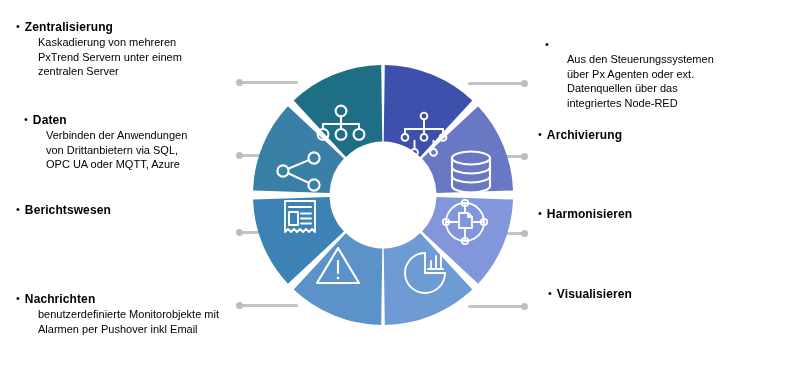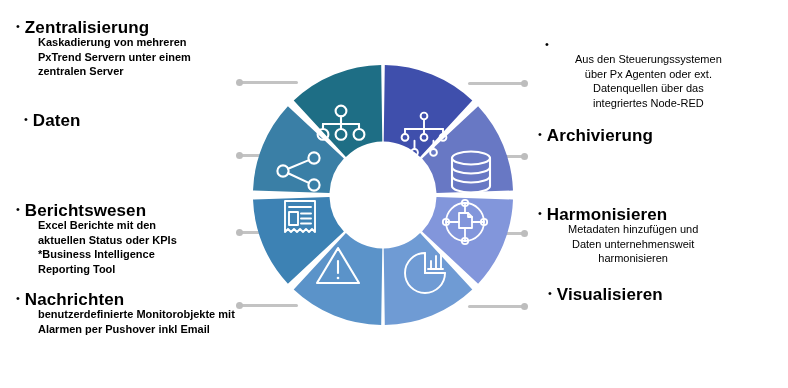"Zentralisierung" .title { font-size: 17px -> 12px }
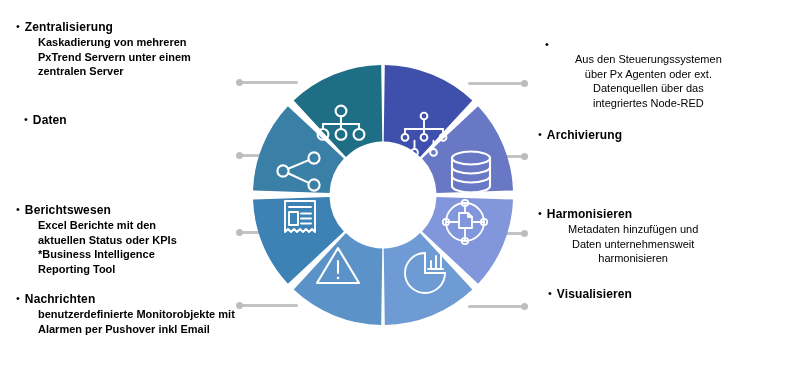"Kaskadierung von mehreren" .left .desc { font-weight: bold -> none }
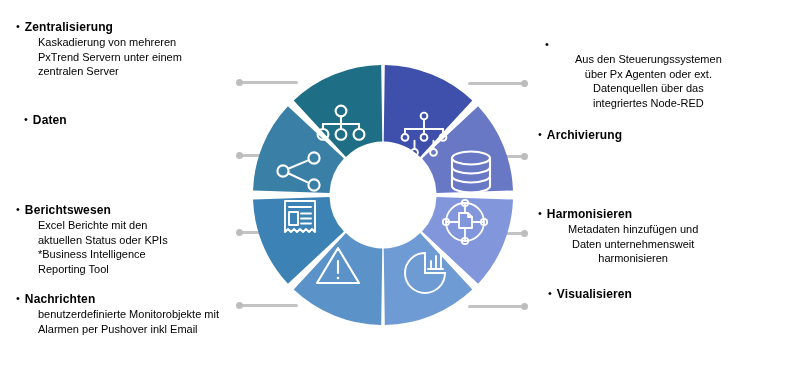"Aus den Steuerungssystemen" .right .desc { margin-left: 30px -> 22px; text-align: center -> none }
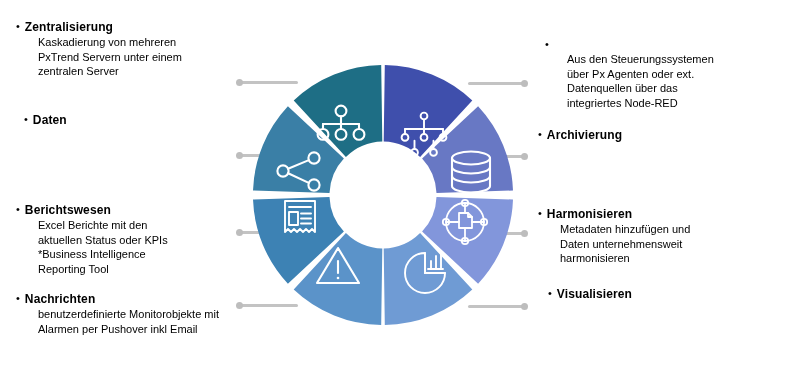"Verbinden der Anwendungen" div.desc { html: none -> <div>Verbinden der Anwendungen von Drittanbietern via SQL, OPC UA oder MQTT, Azure</div> }
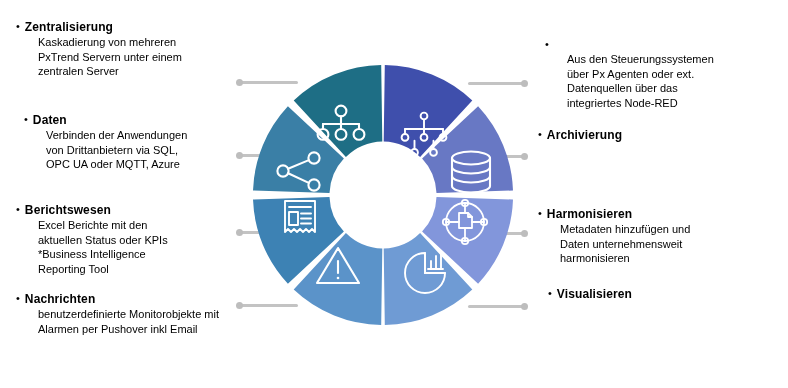"Excel Berichte mit den" div.desc { html: <div>Excel Berichte mit den aktuellen Status oder KPIs *Business Intelligence Reporting Tool</div> -> none }
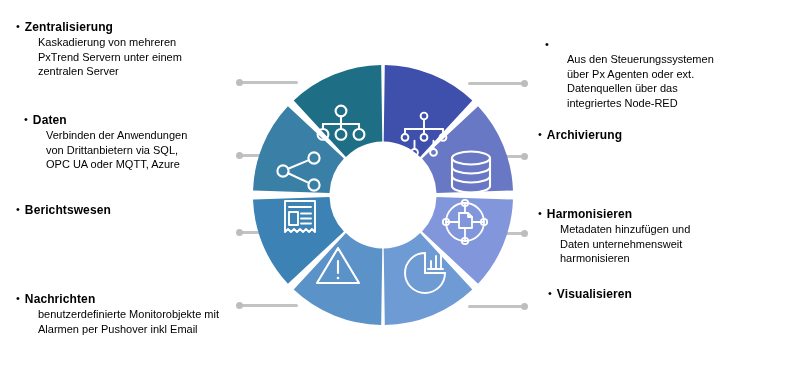"Metadaten hinzufügen und" div.desc { html: <div>Metadaten hinzufügen und Daten unternehmensweit harmonisieren</div> -> none }
